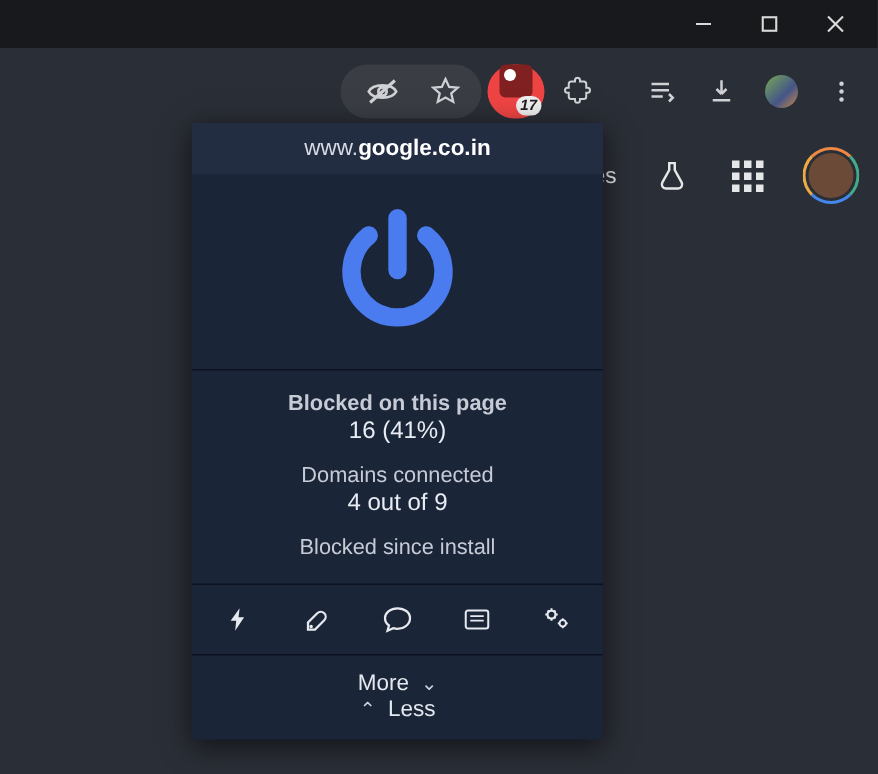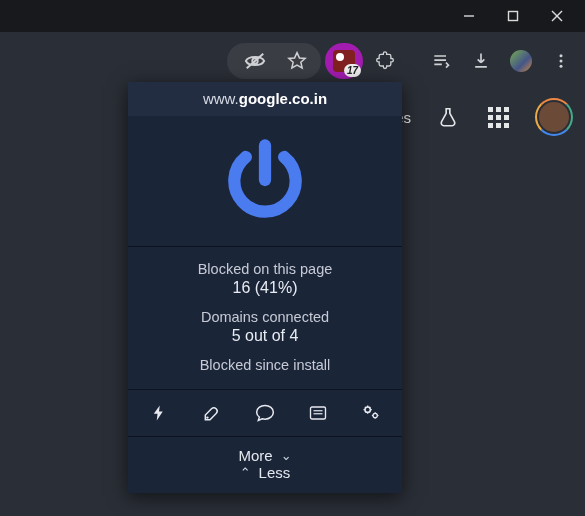"17" .ext-active { align-items: center -> flex-start; background: #a21caf -> #ef4444 }
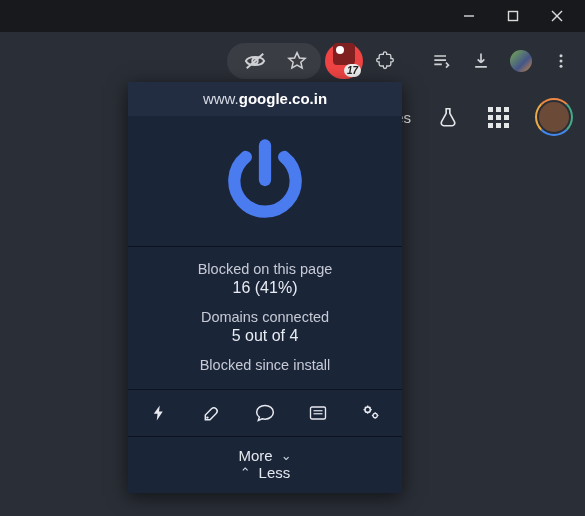"Blocked on this page" .stat-label:first-child { font-weight: none -> bold }
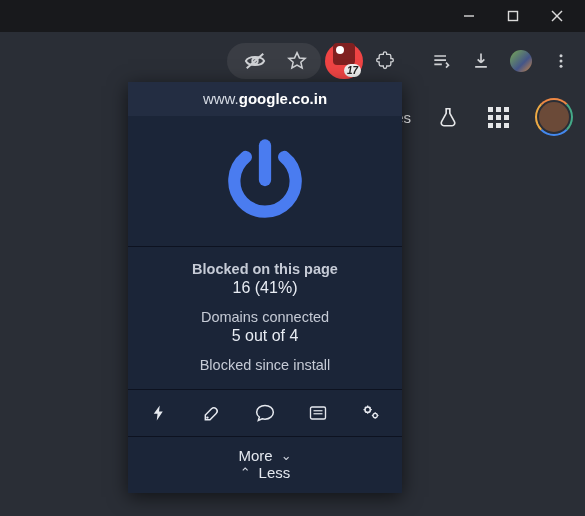"5 out of 4" div.stat-value { text: 5 out of 4 -> 4 out of 9 }
